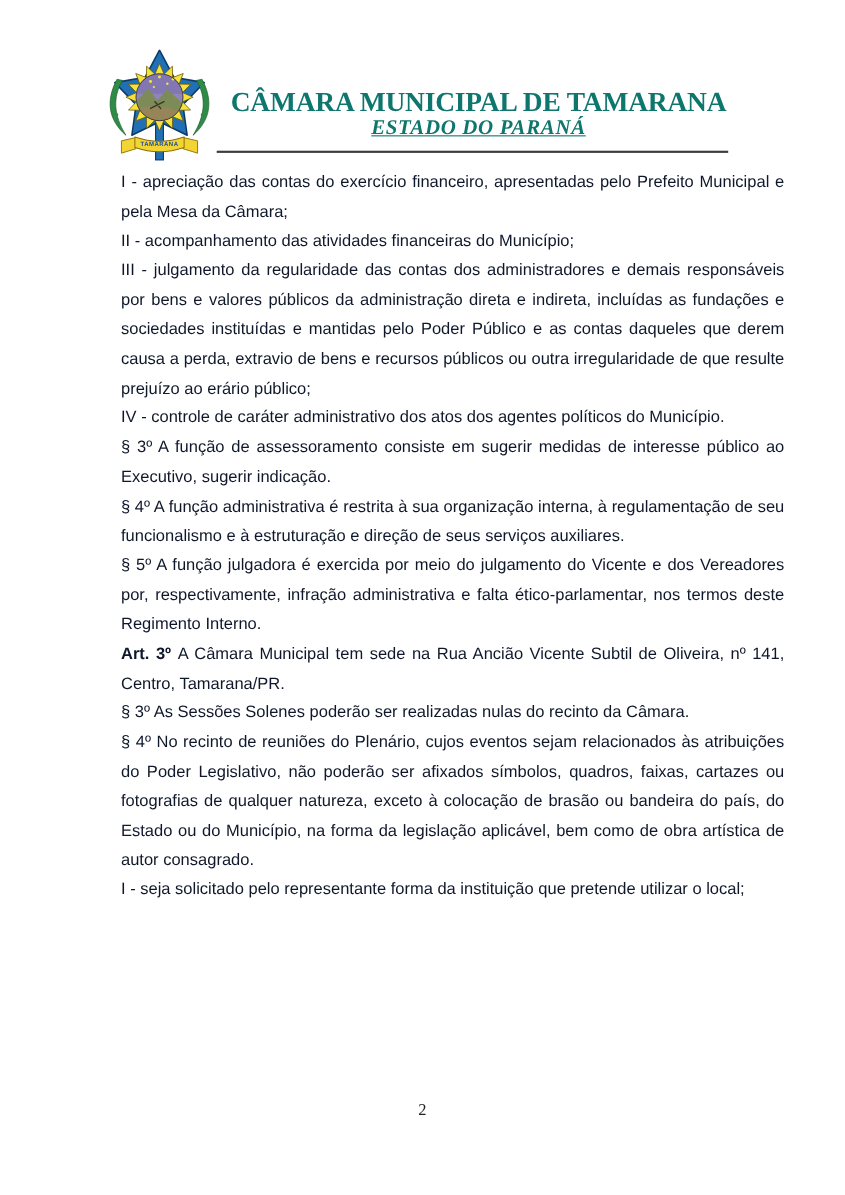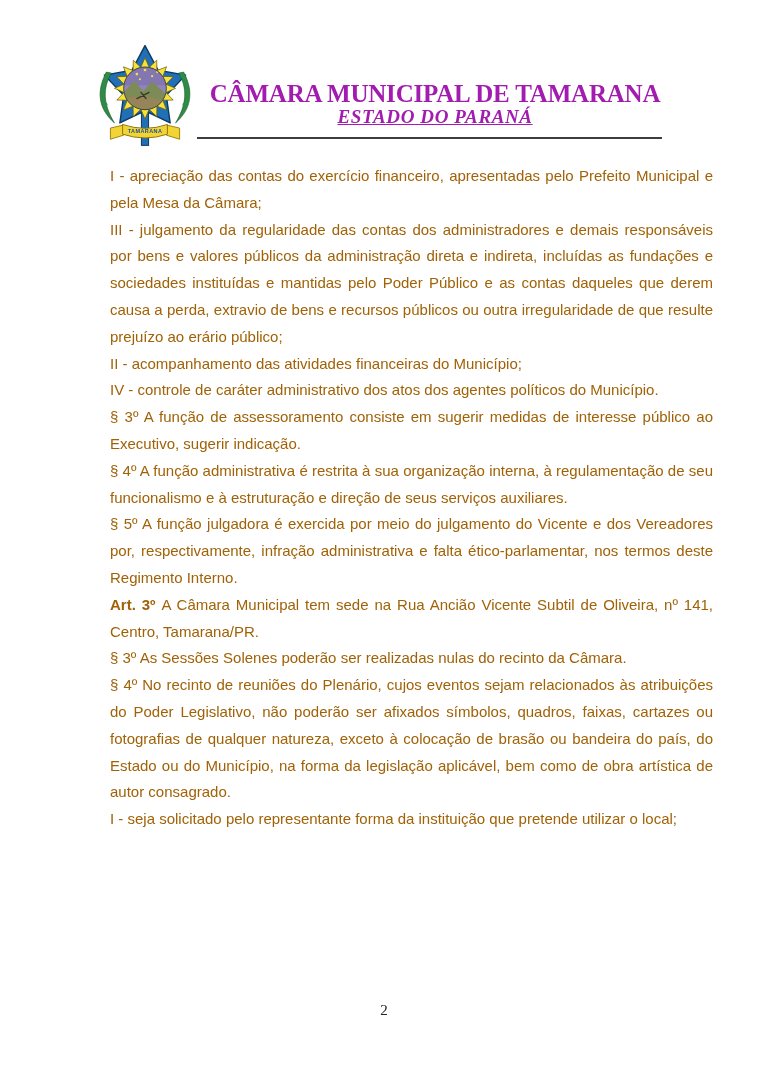"CÂMARA MUNICIPAL DE TAMARANA" .header-text { color: #a21caf -> #0f766e }
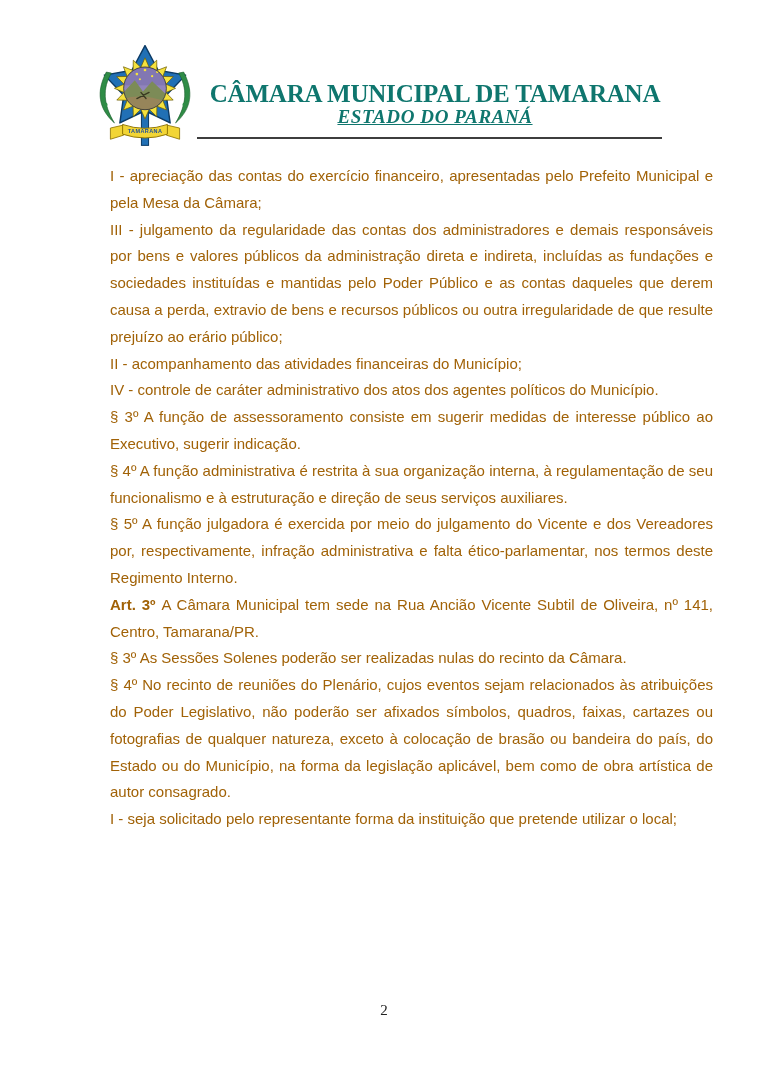"I - apreciação das contas" .doc-body { color: #a16207 -> #0f172a; top: 163px -> 153px }
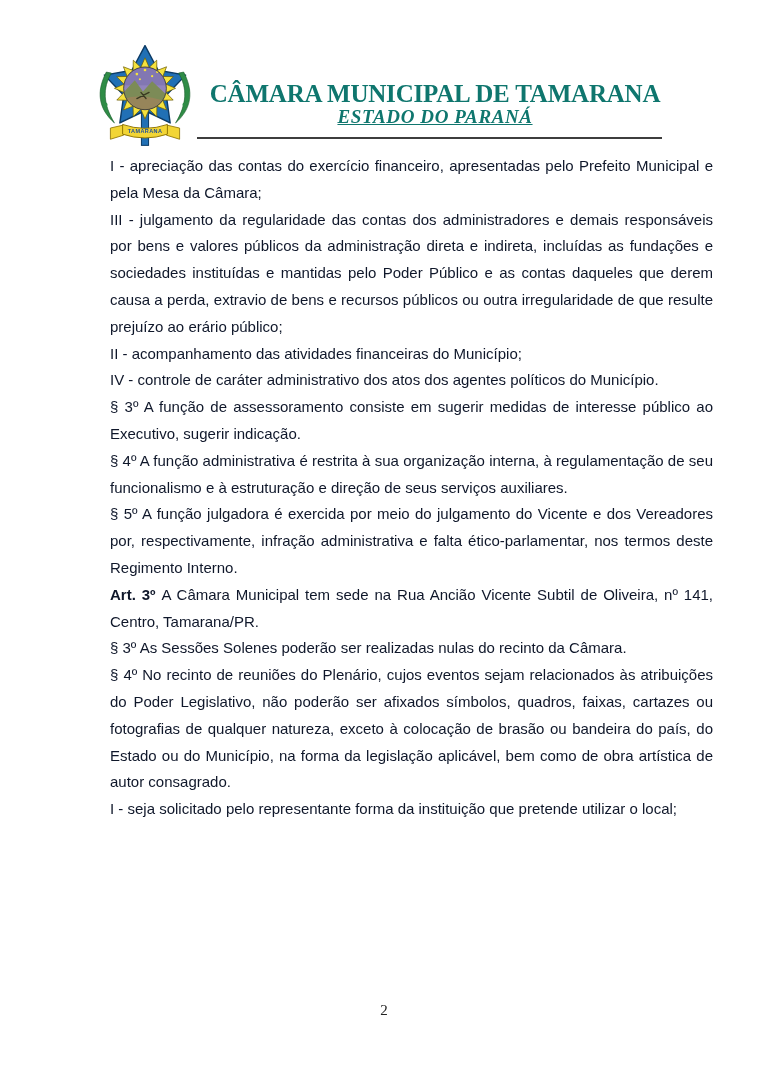"III - julgamento da regularidade" p { order: before "II - acompanhamento das atividades" -> after "II - acompanhamento das atividades" }
